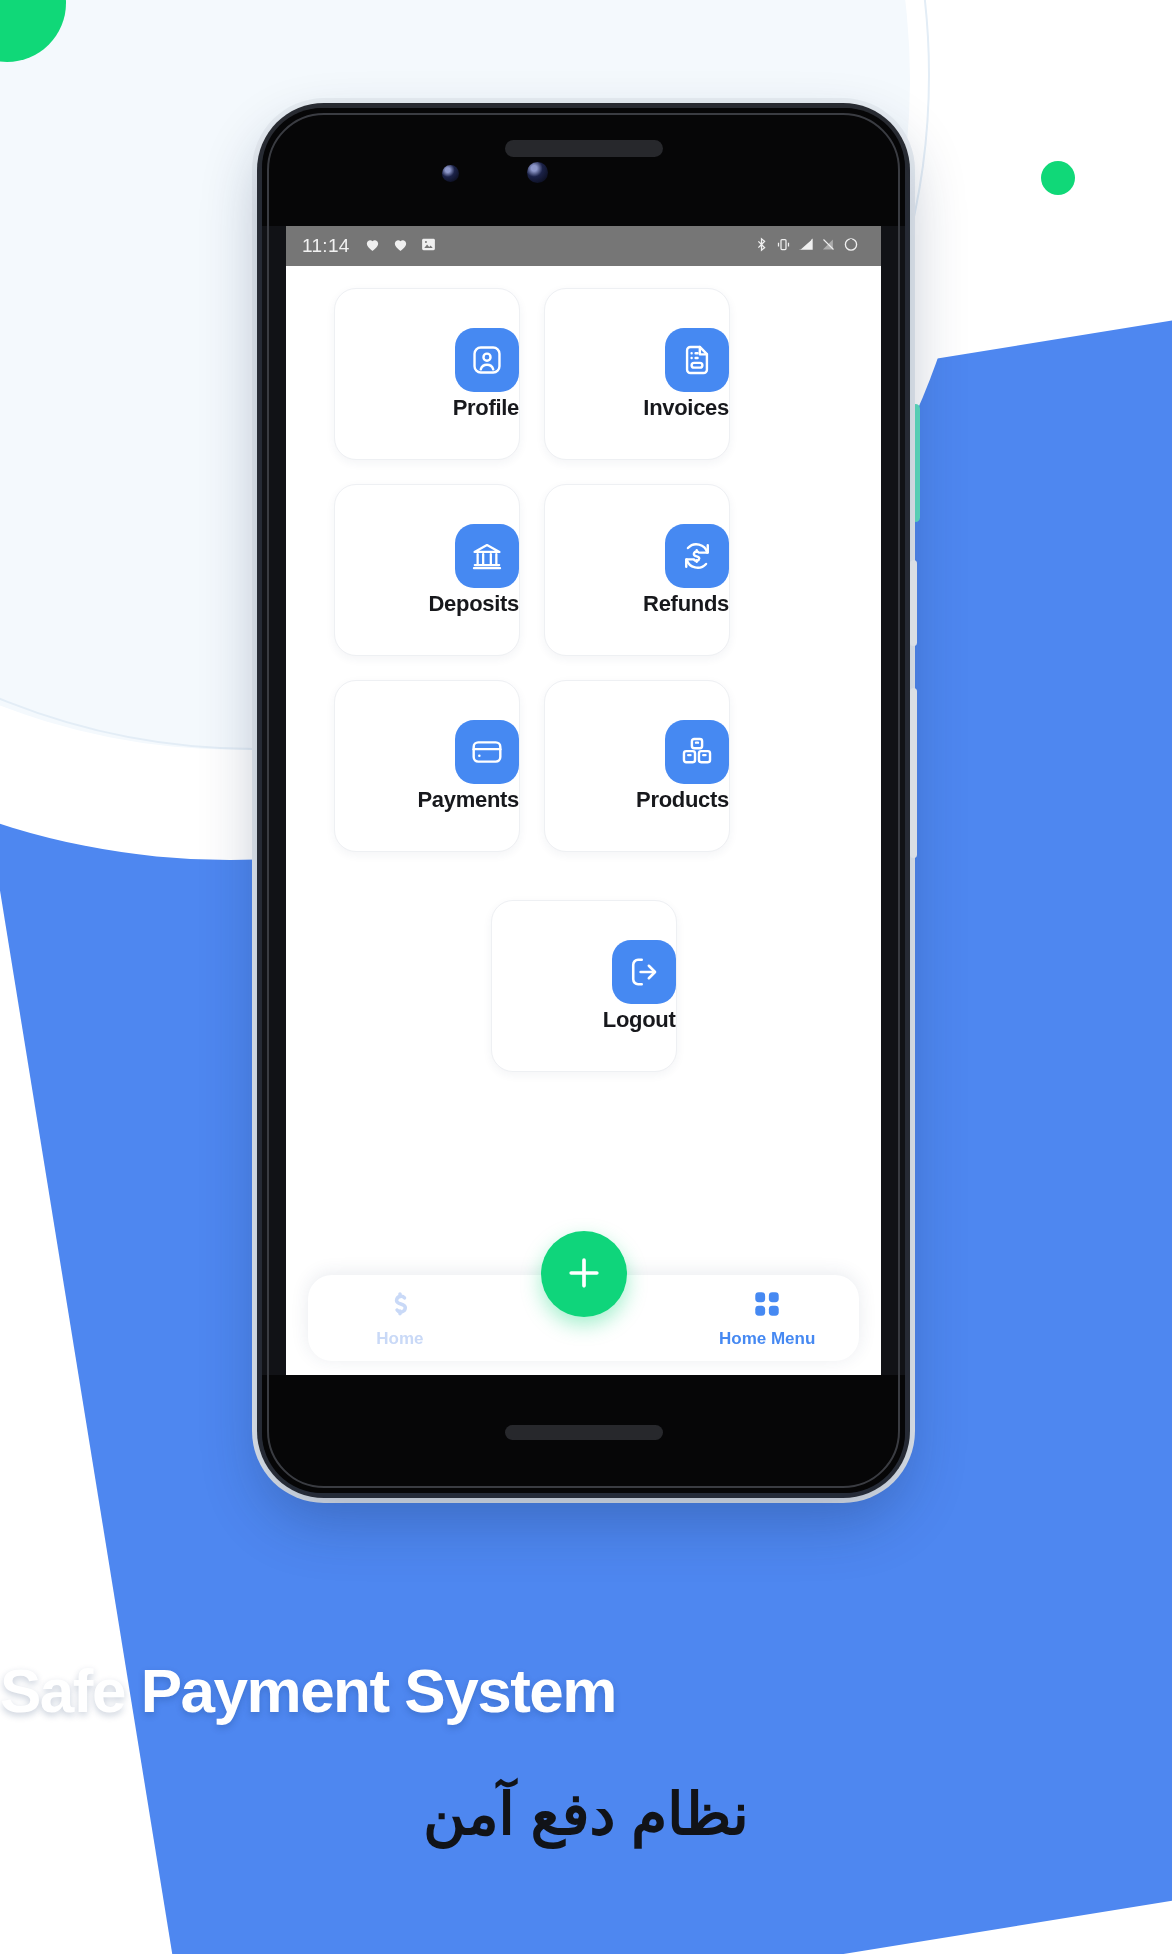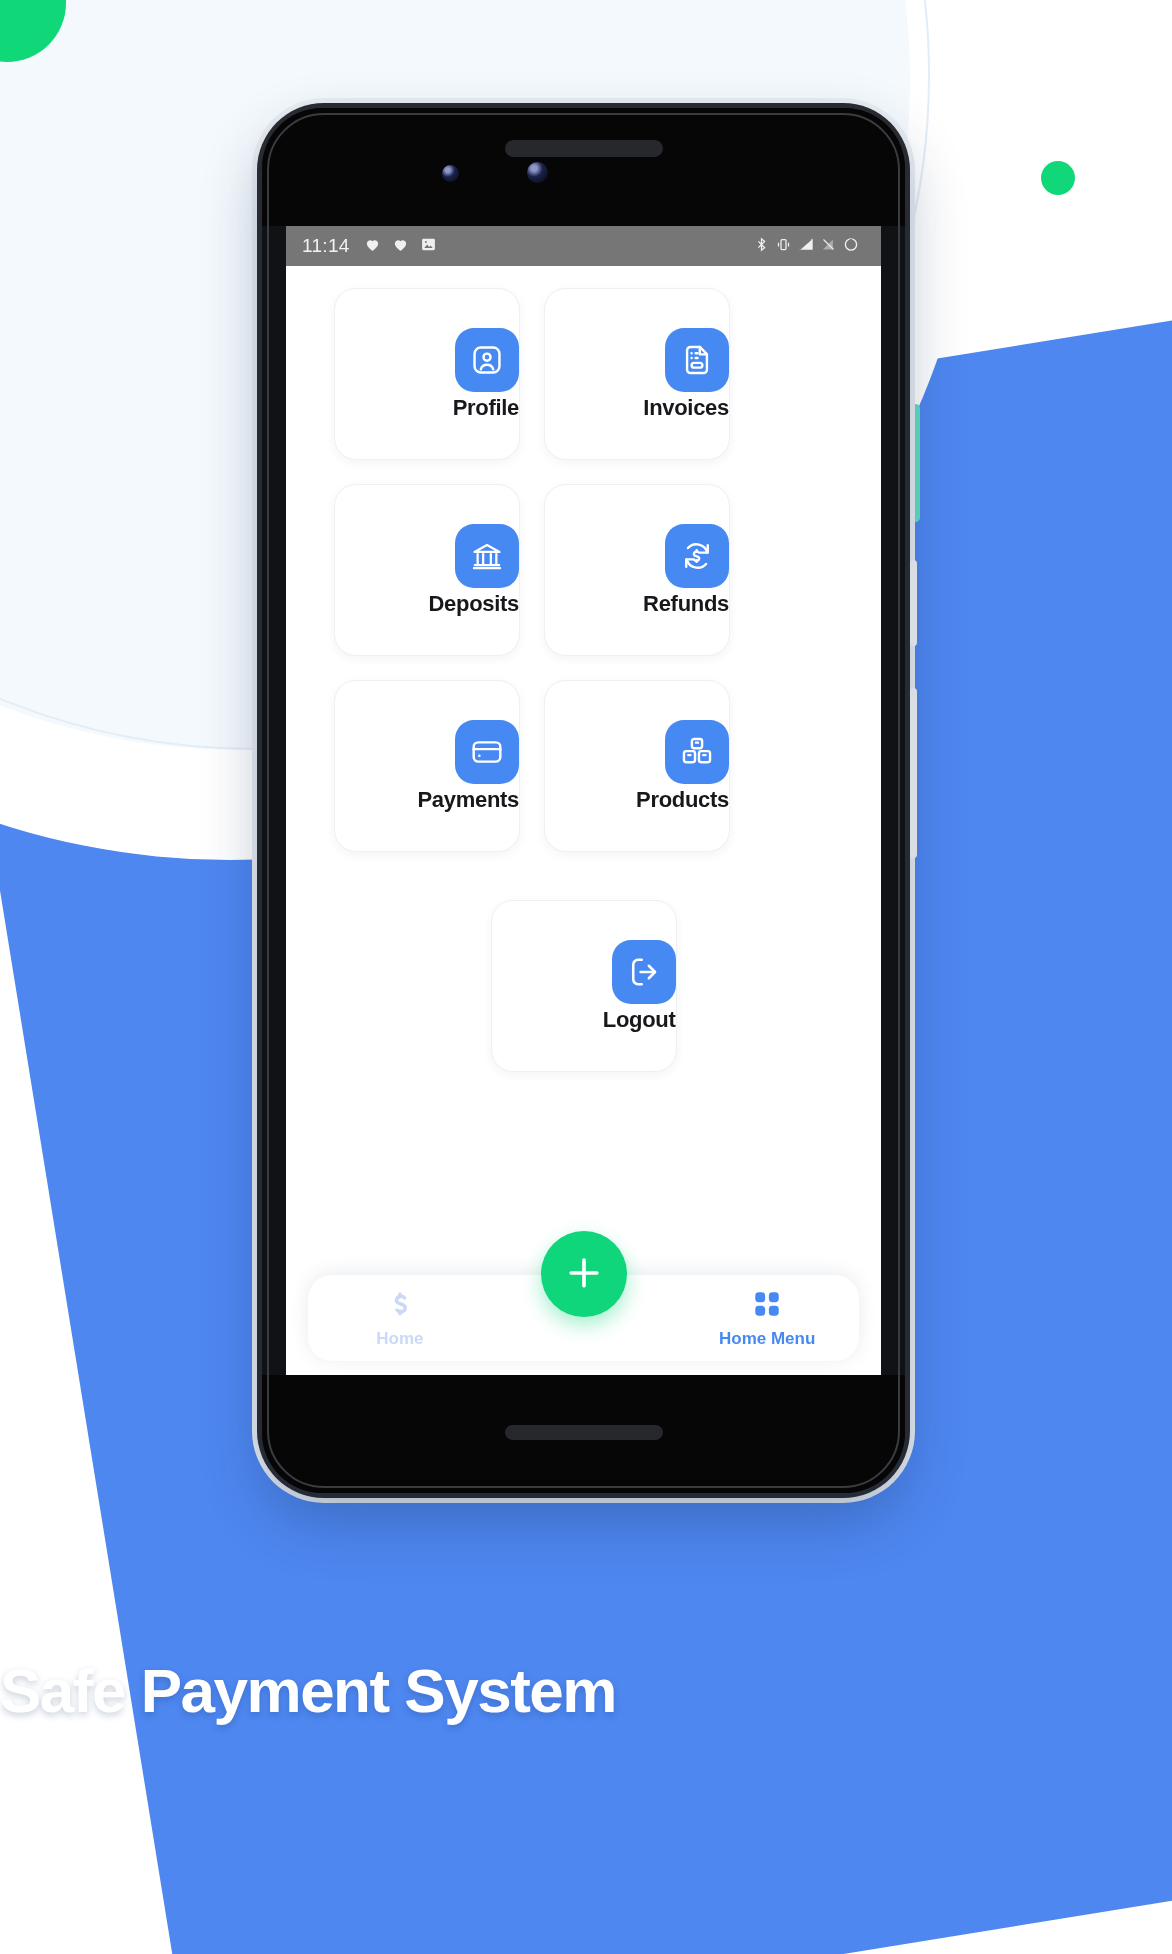"نظام دفع آمن" div { html: none -> <div>نظام دفع آمن</div> }
